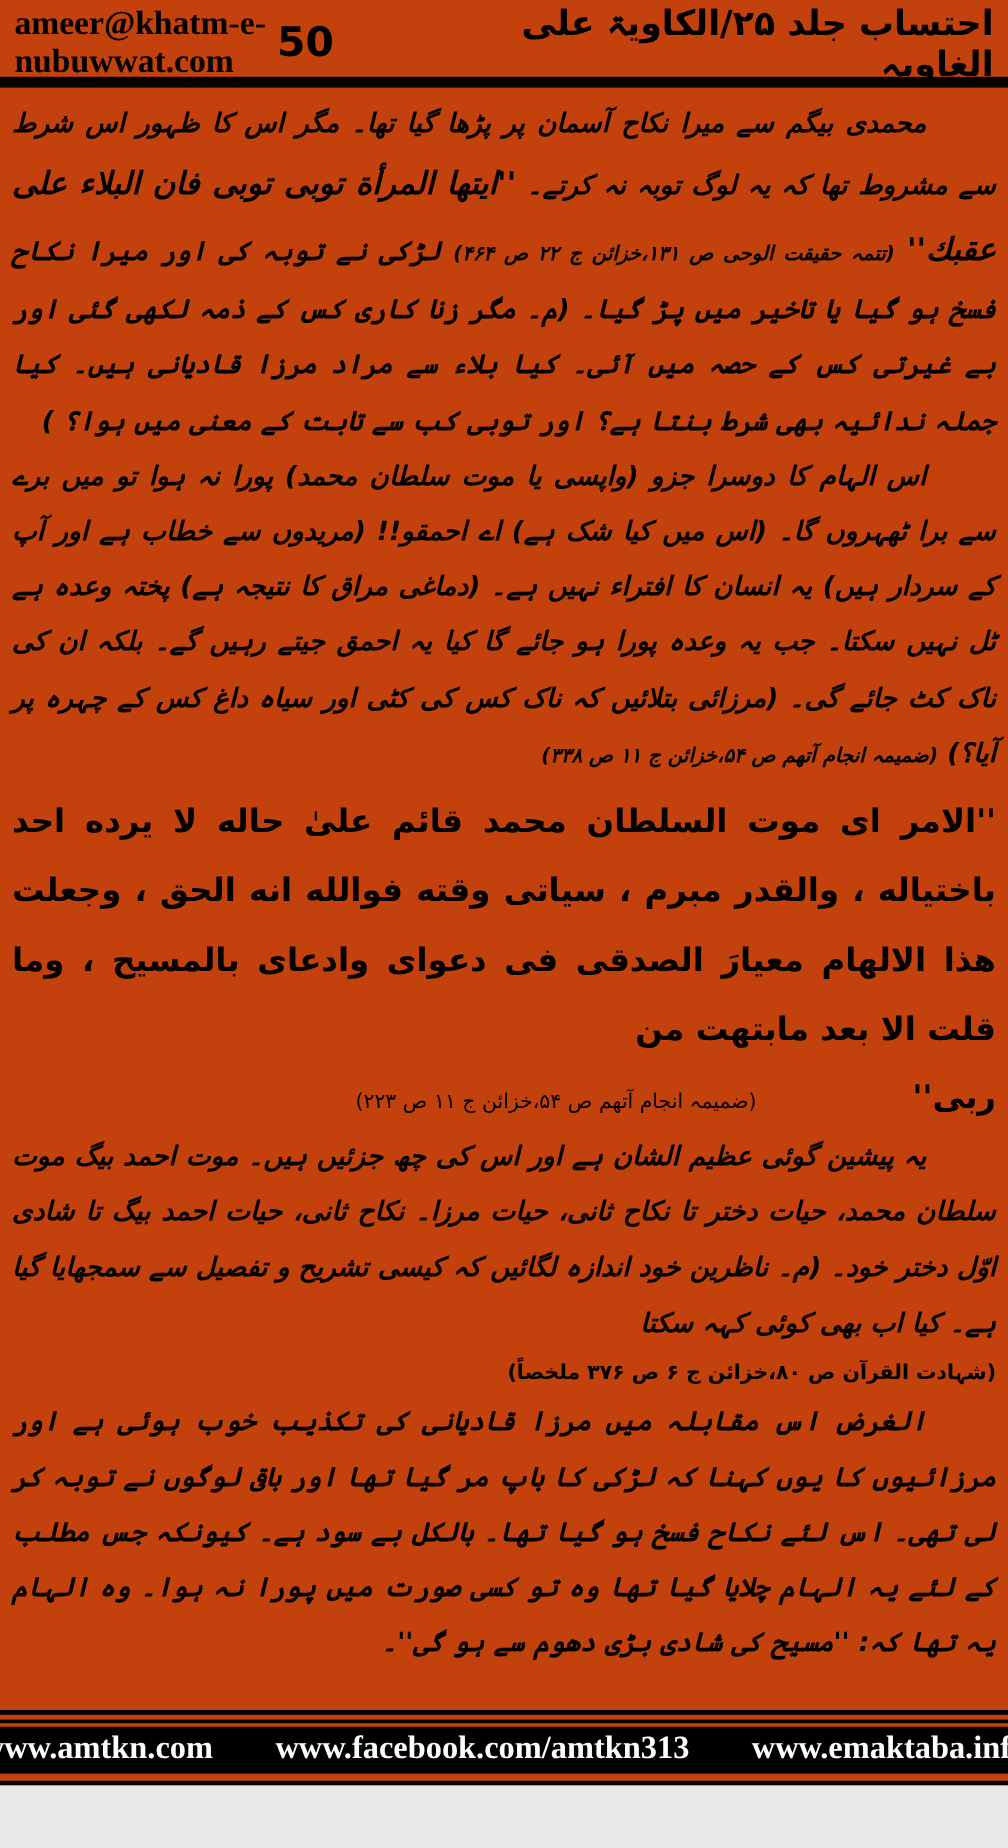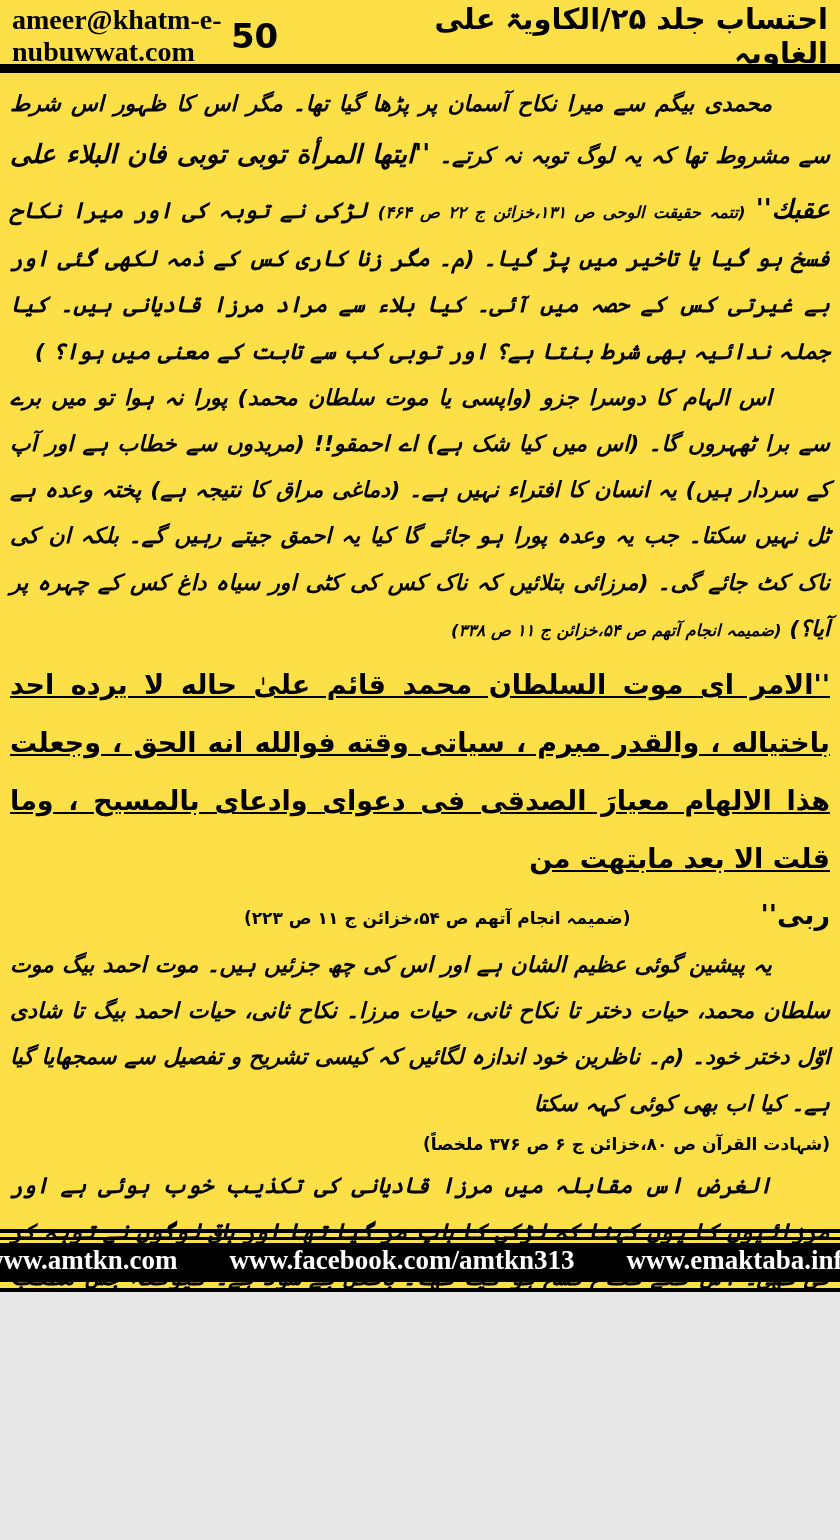"ameer@khatm-e-nubuwwat.com" .page { background: #fde047 -> #c2410c; height: 1292px -> 1488px }
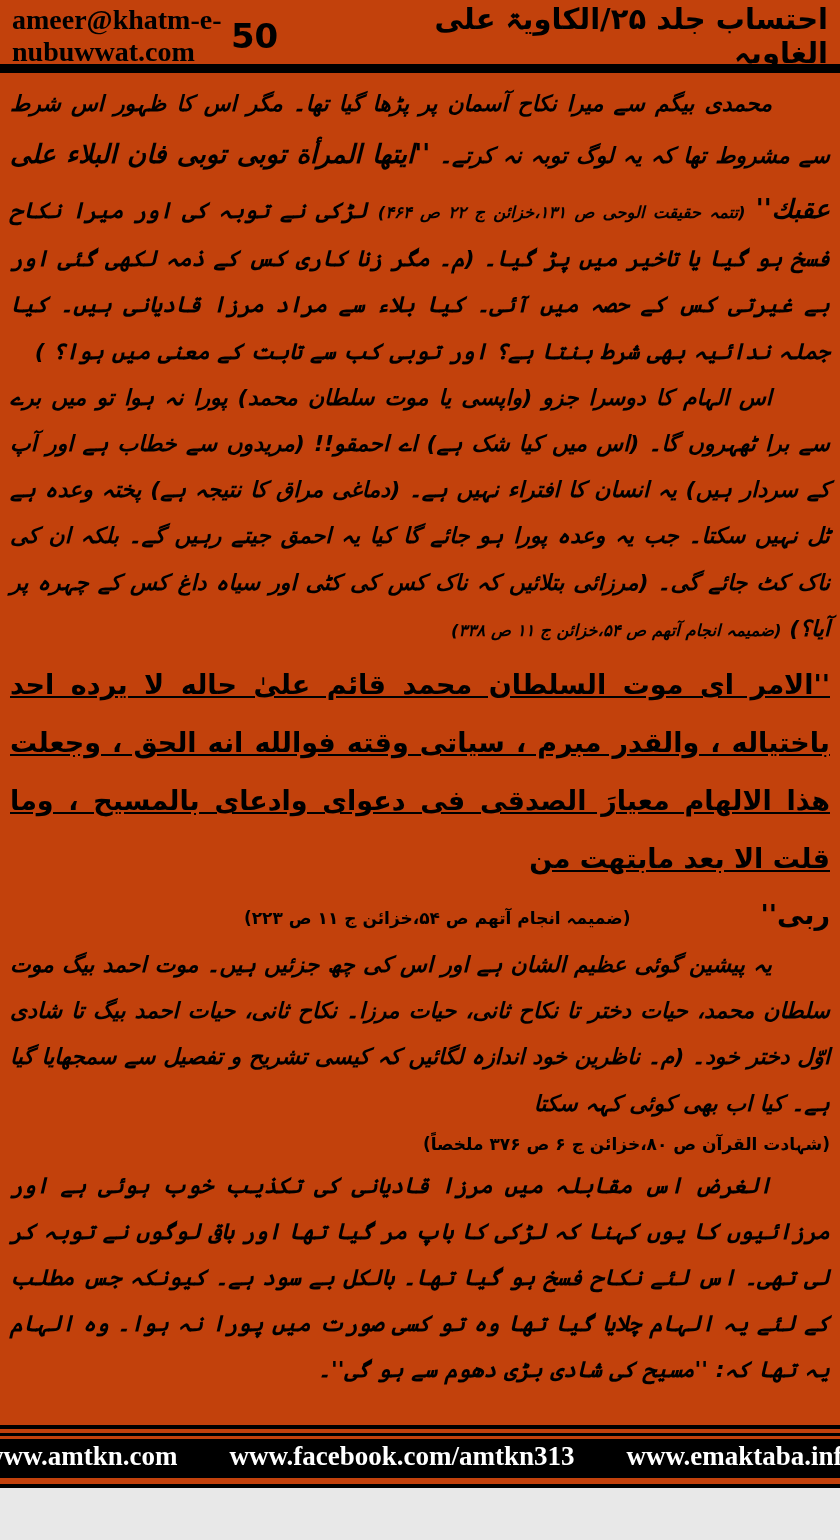"''الامر ای موت السلطان محمد" .arabic-block { text-decoration: underline -> none }
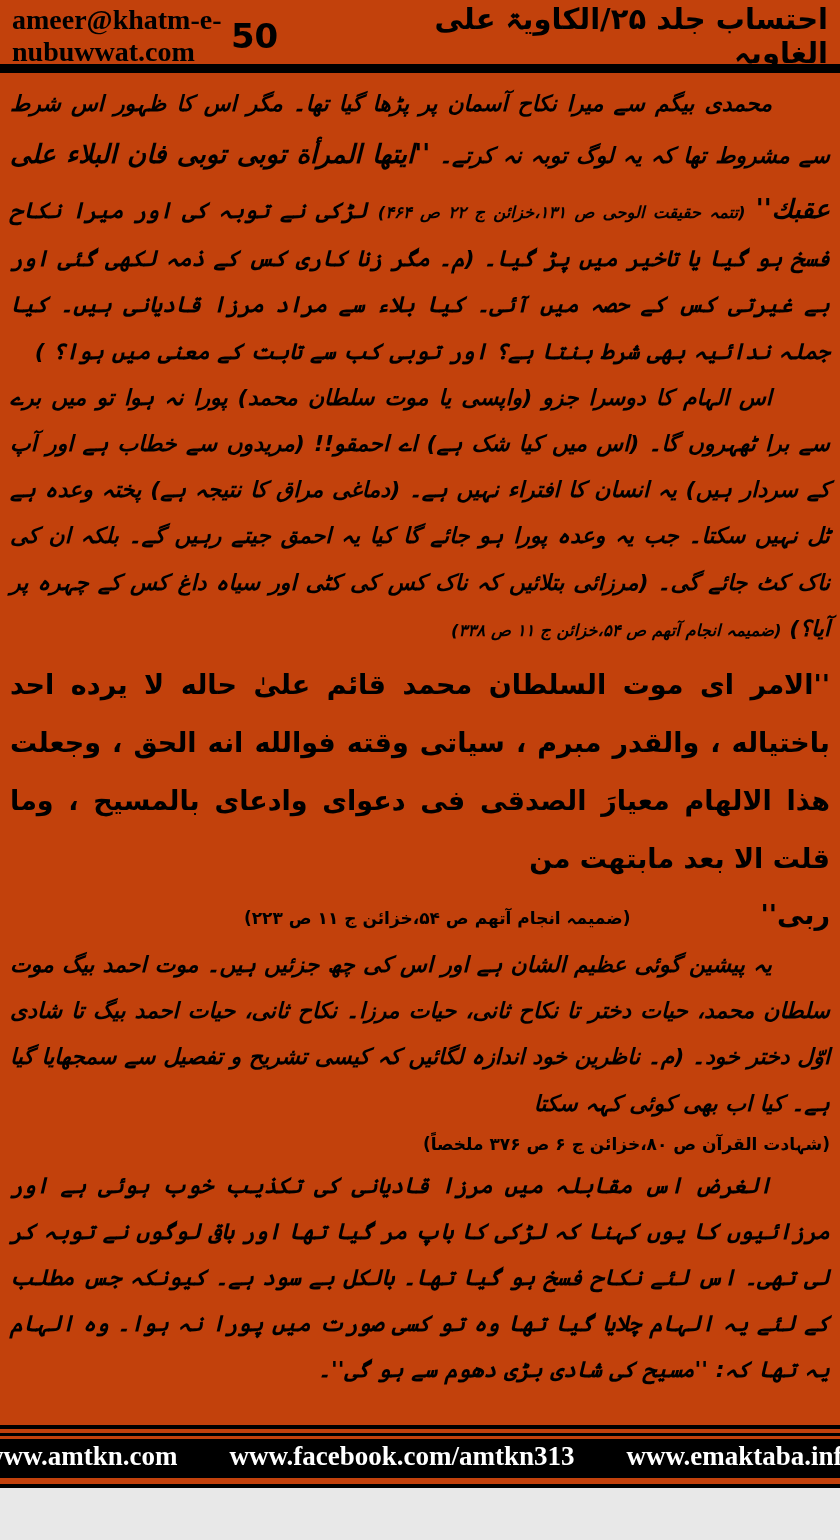"(ضمیمہ انجام آتھم ص ۵۴،خزائن ج ۱۱ ص ۲۲۳)" .arabic-end .cite-n { font-weight: bold -> normal }
